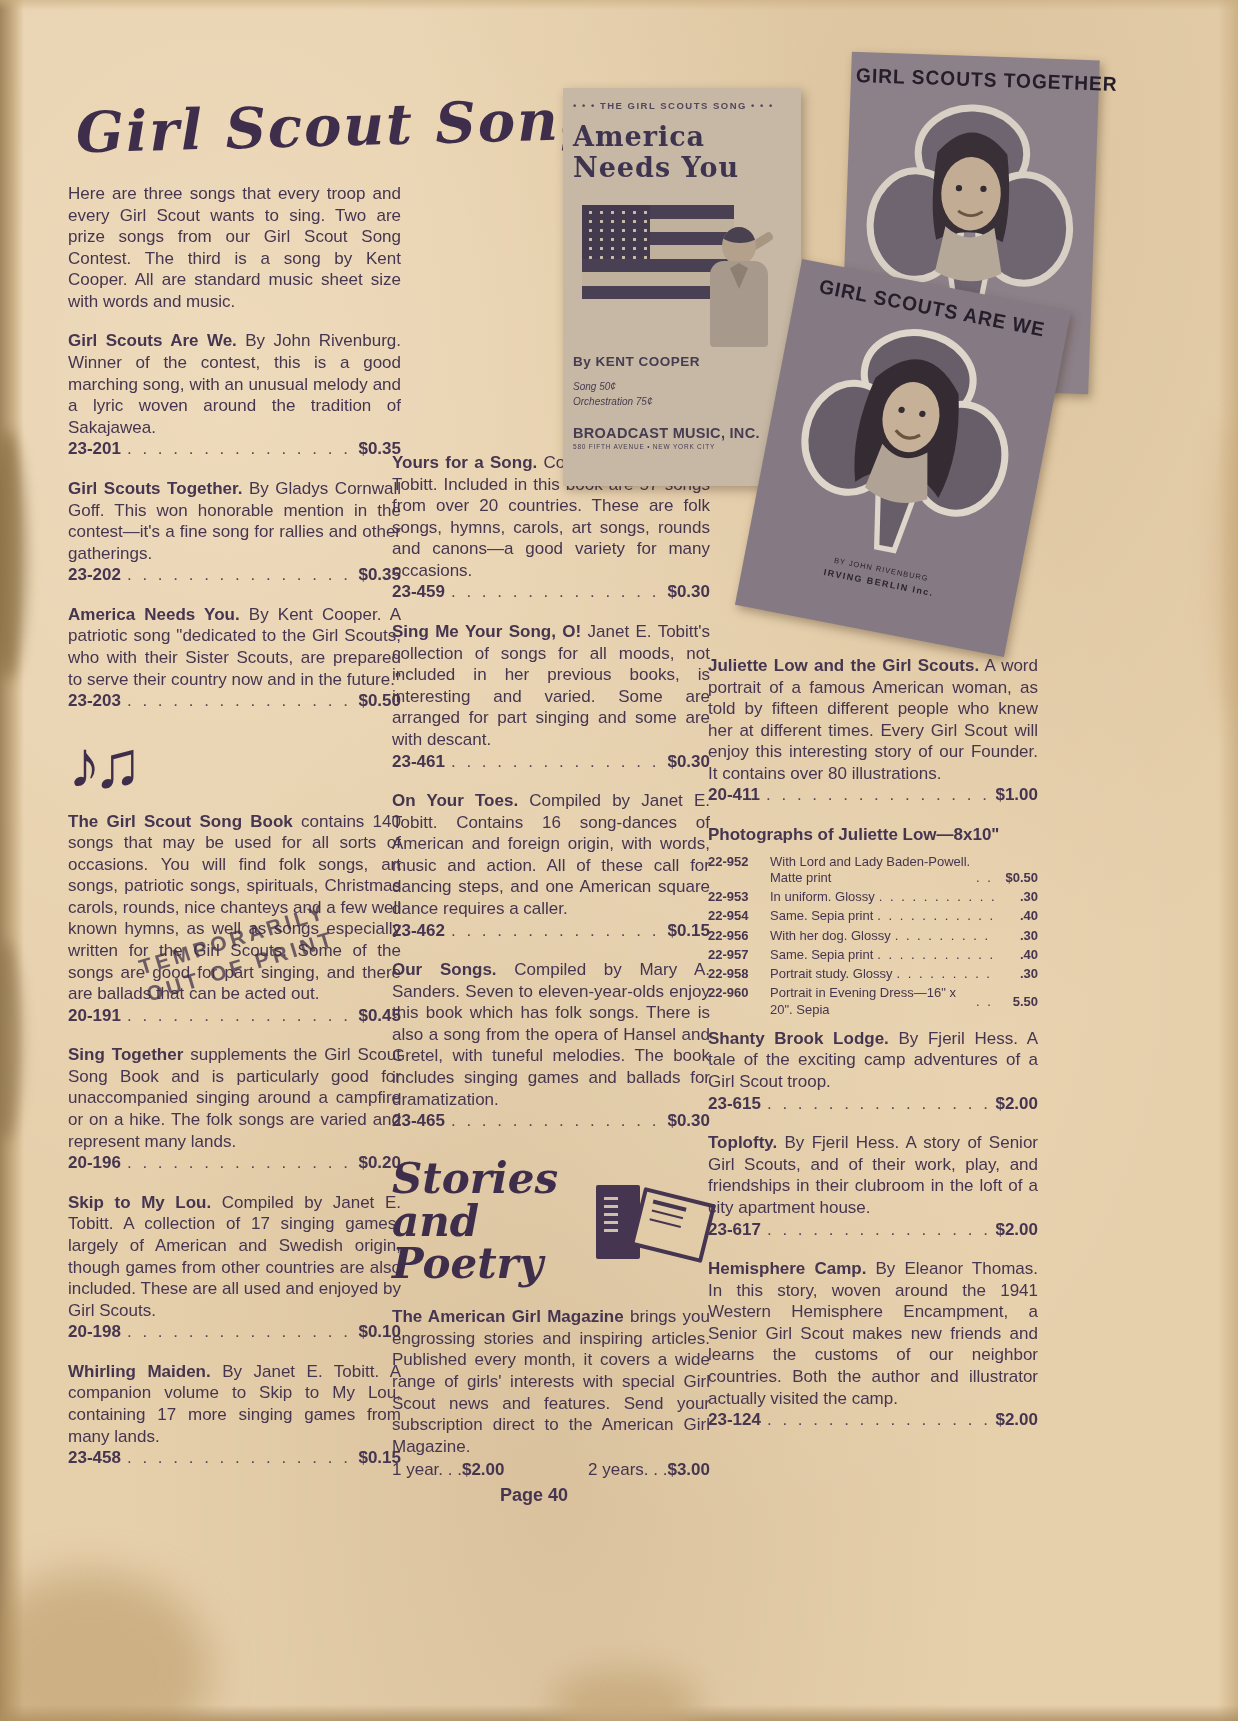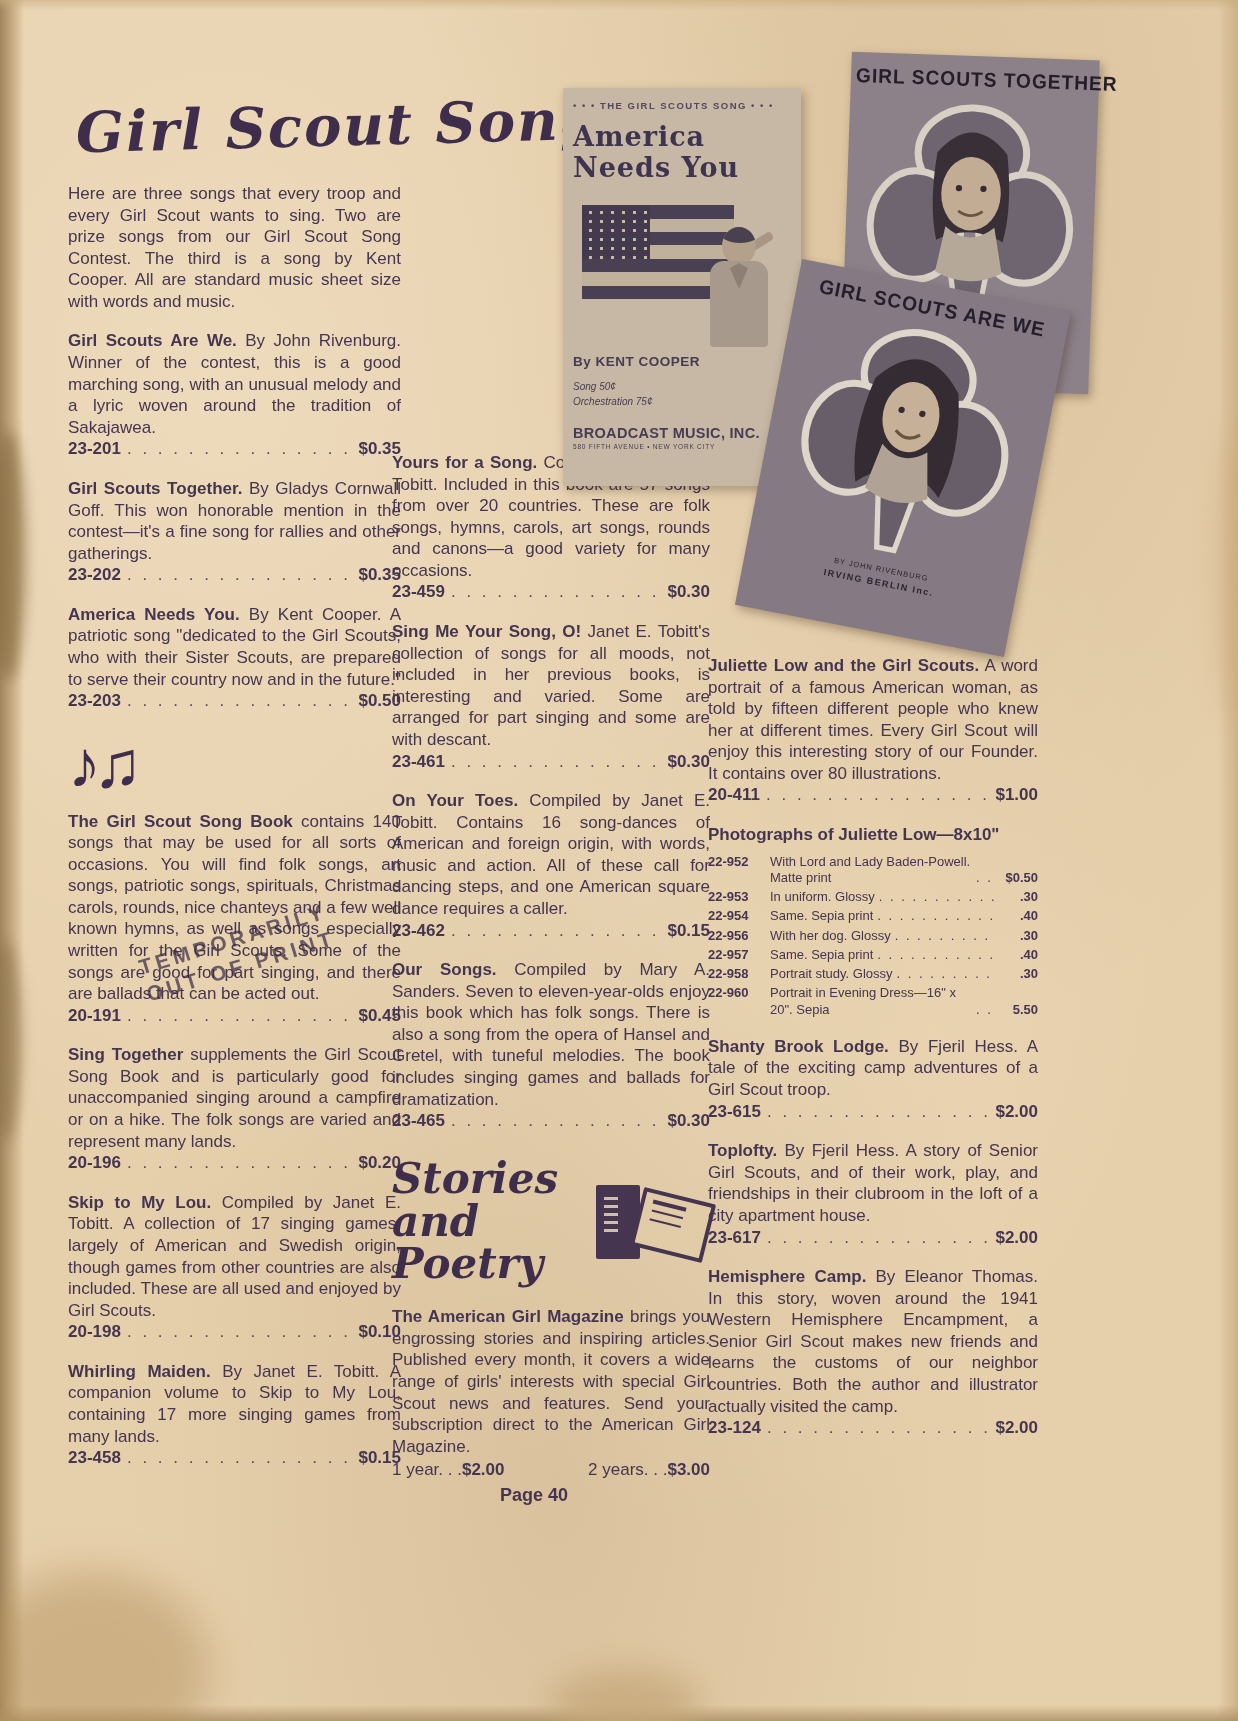"22-960" div.photo-row { align-items: none -> center; margin-bottom: 18px -> 10px }
